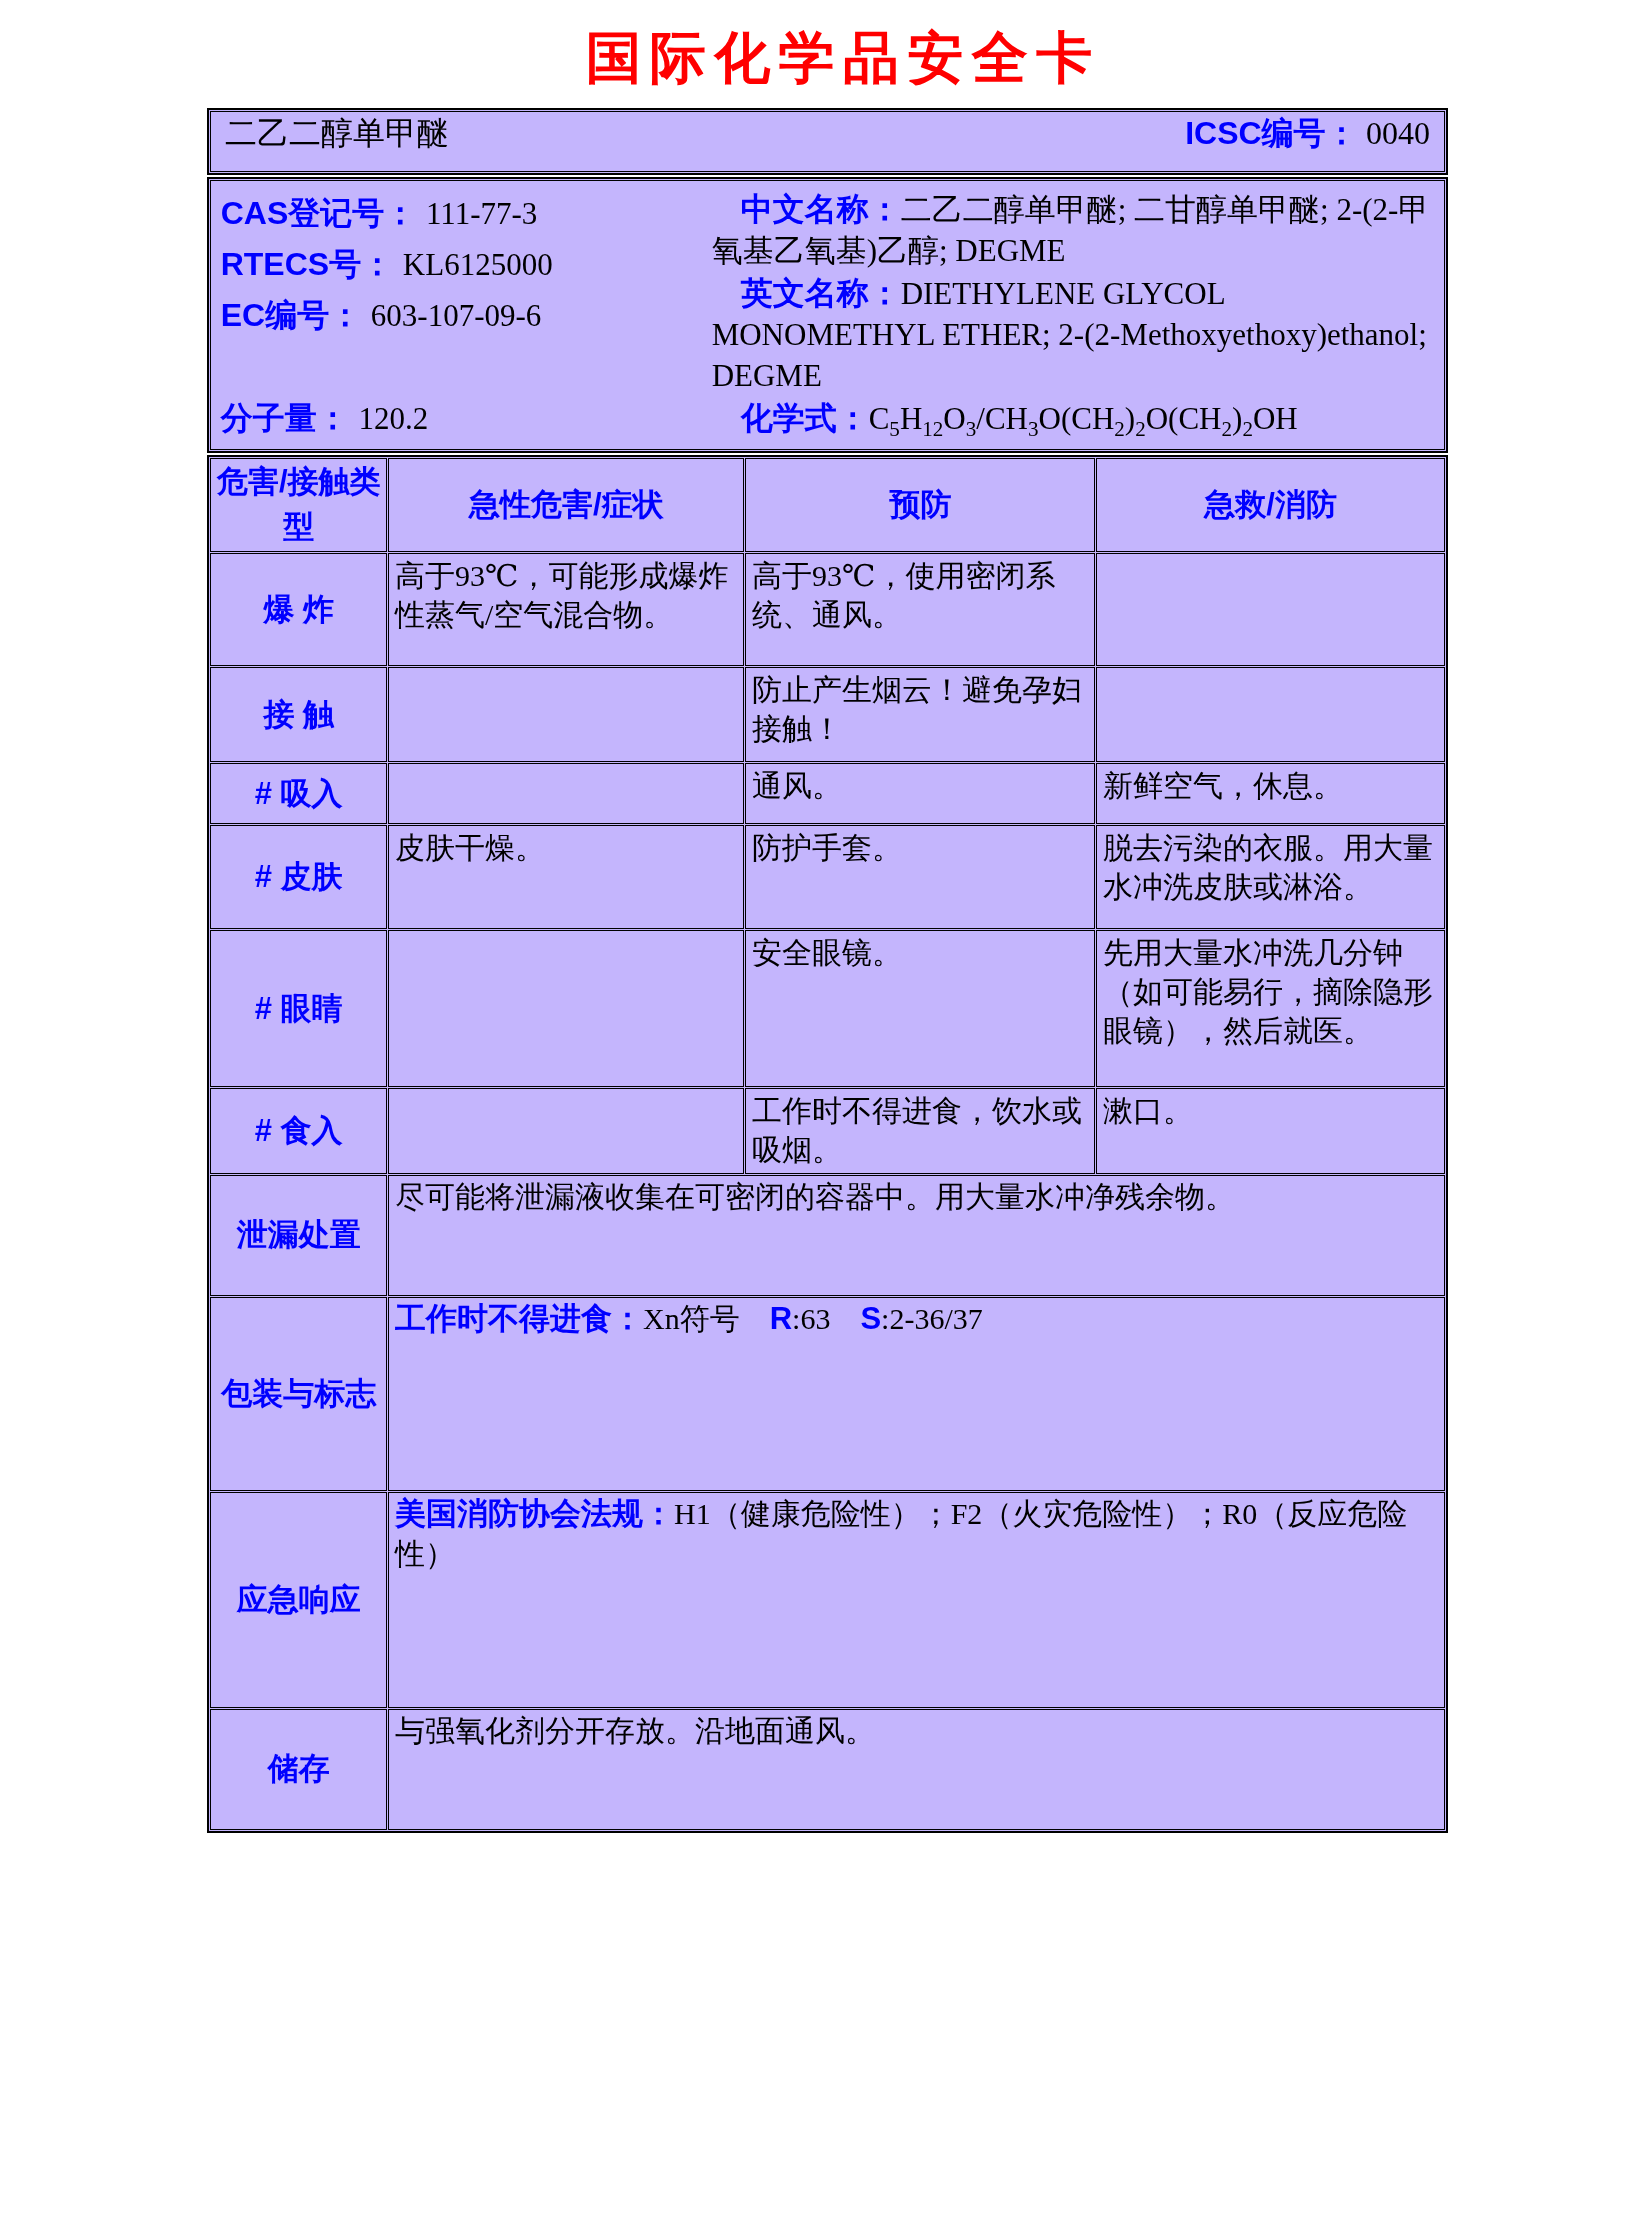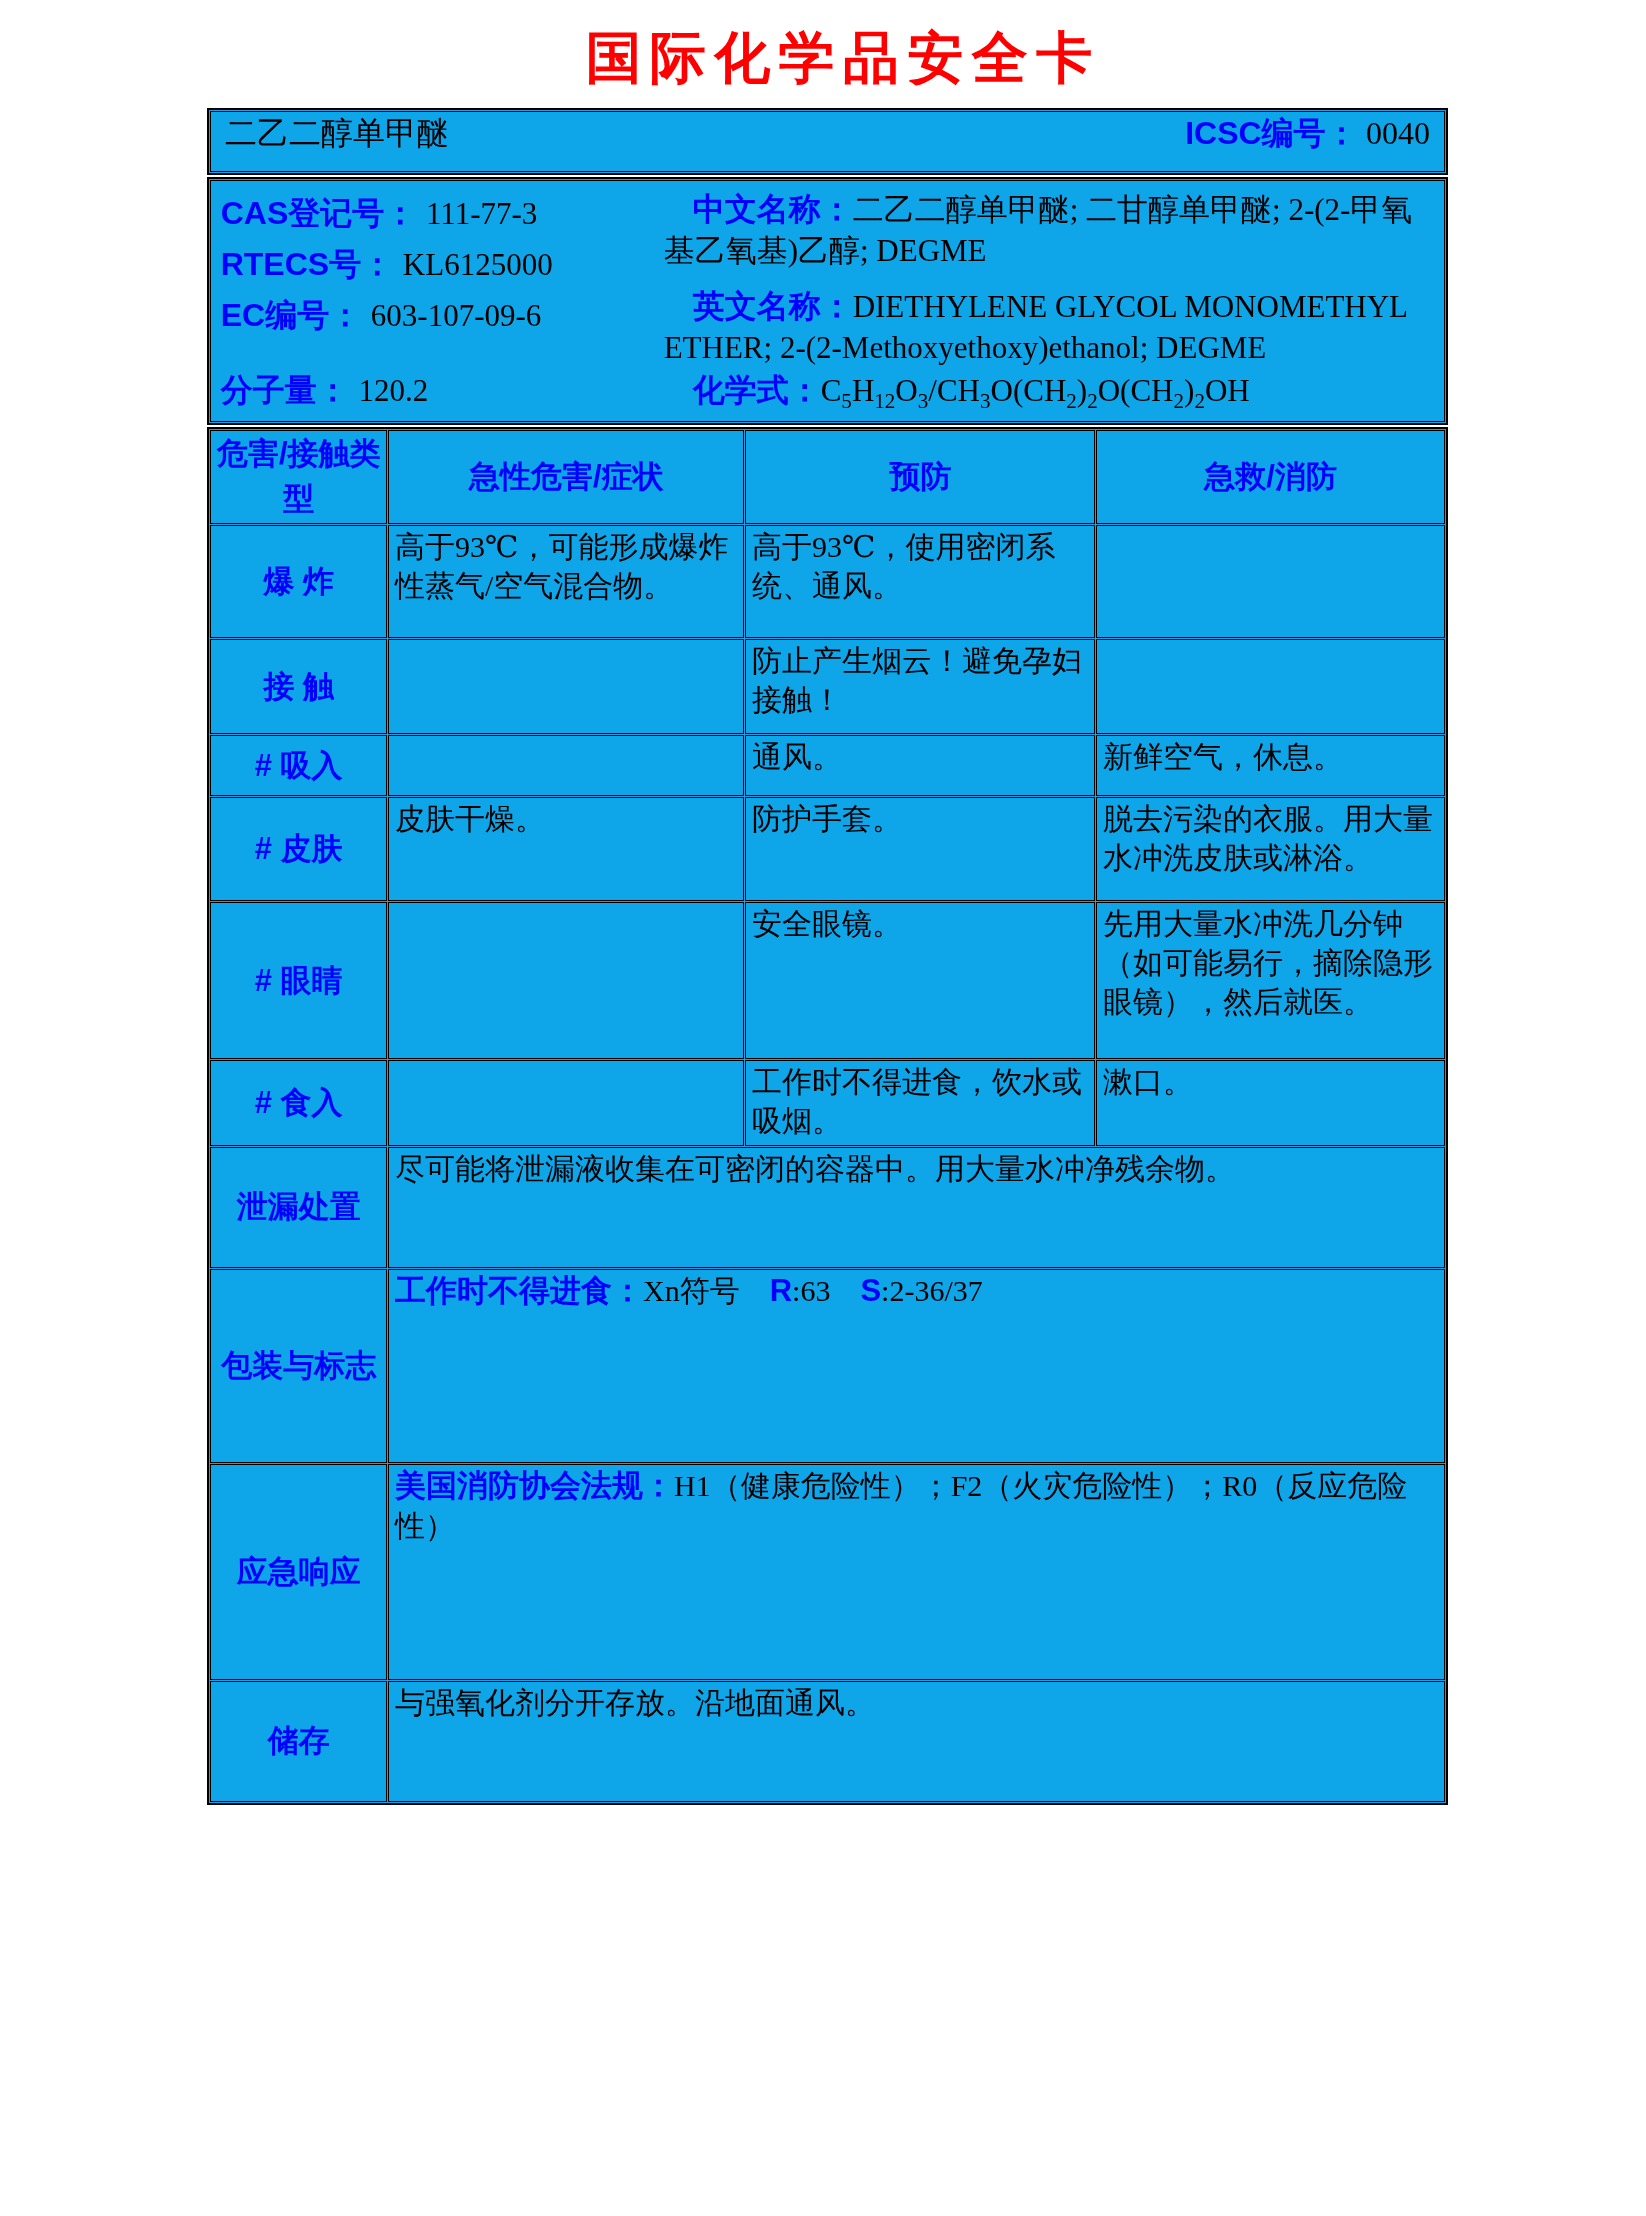"二乙二醇单甲醚" table.sec { background: #0ea5e9 -> #c4b5fd }
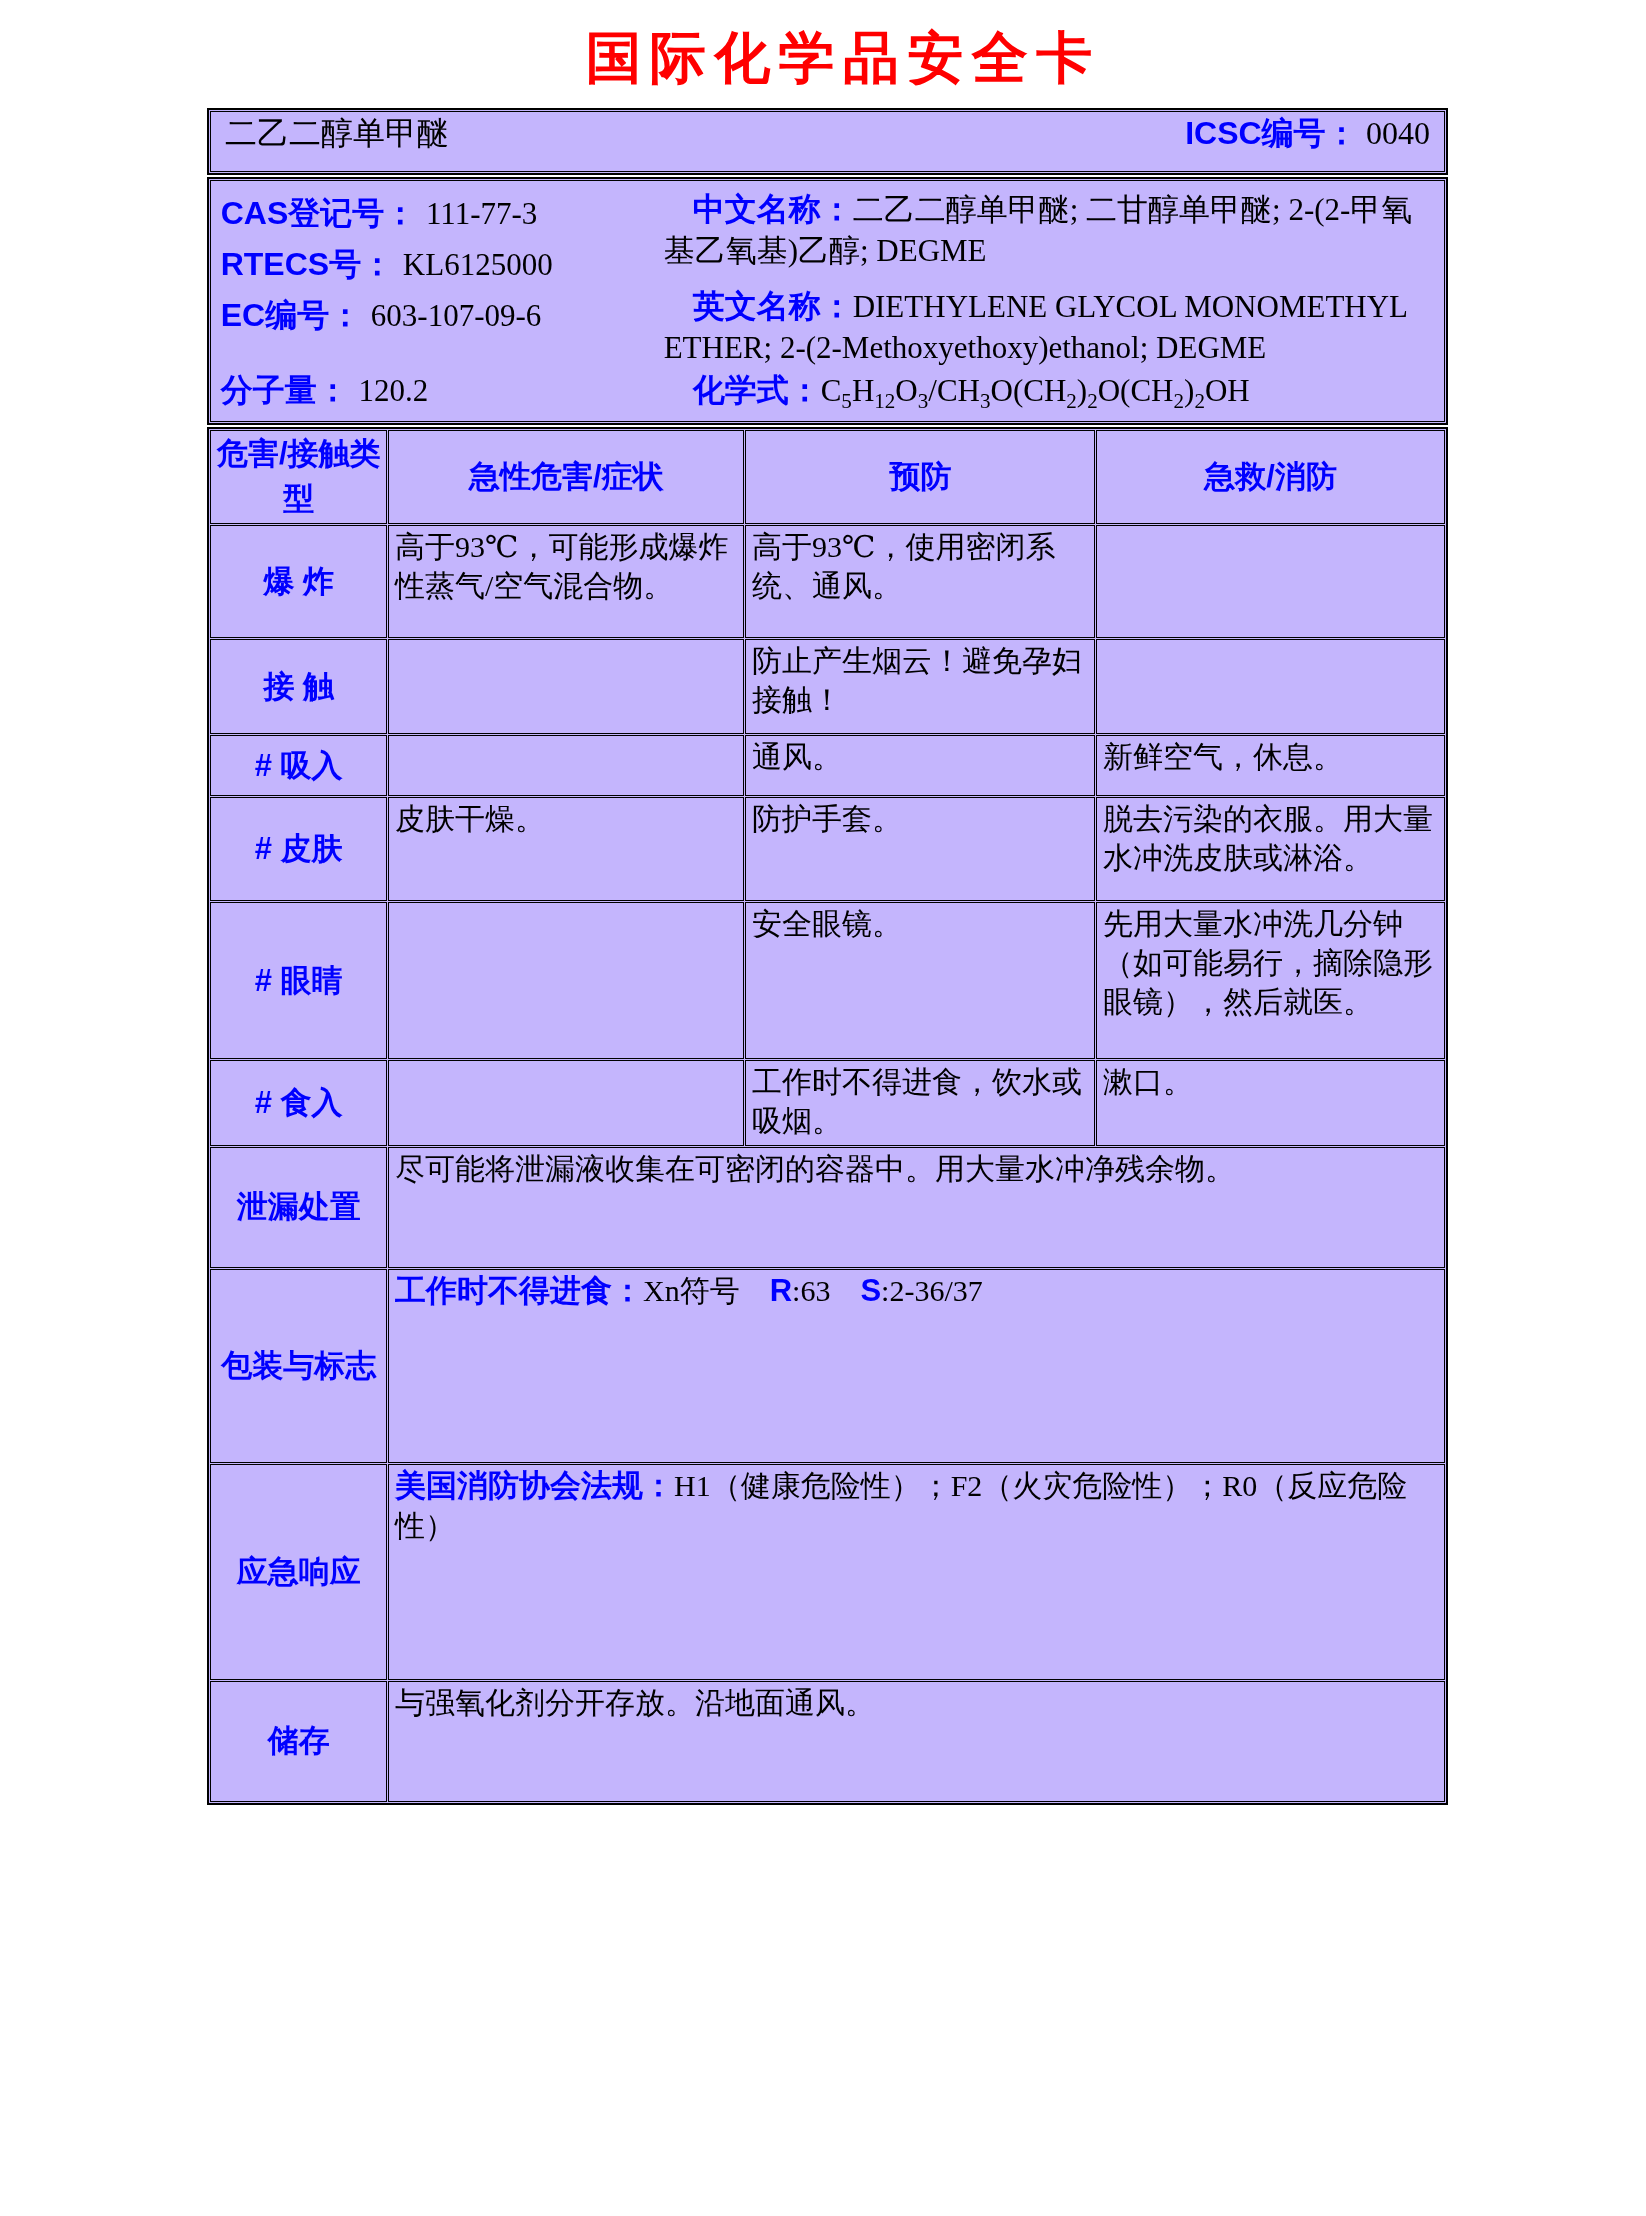"CAS登记号： 111-77-3" .info-flex { gap: none -> 48px }
